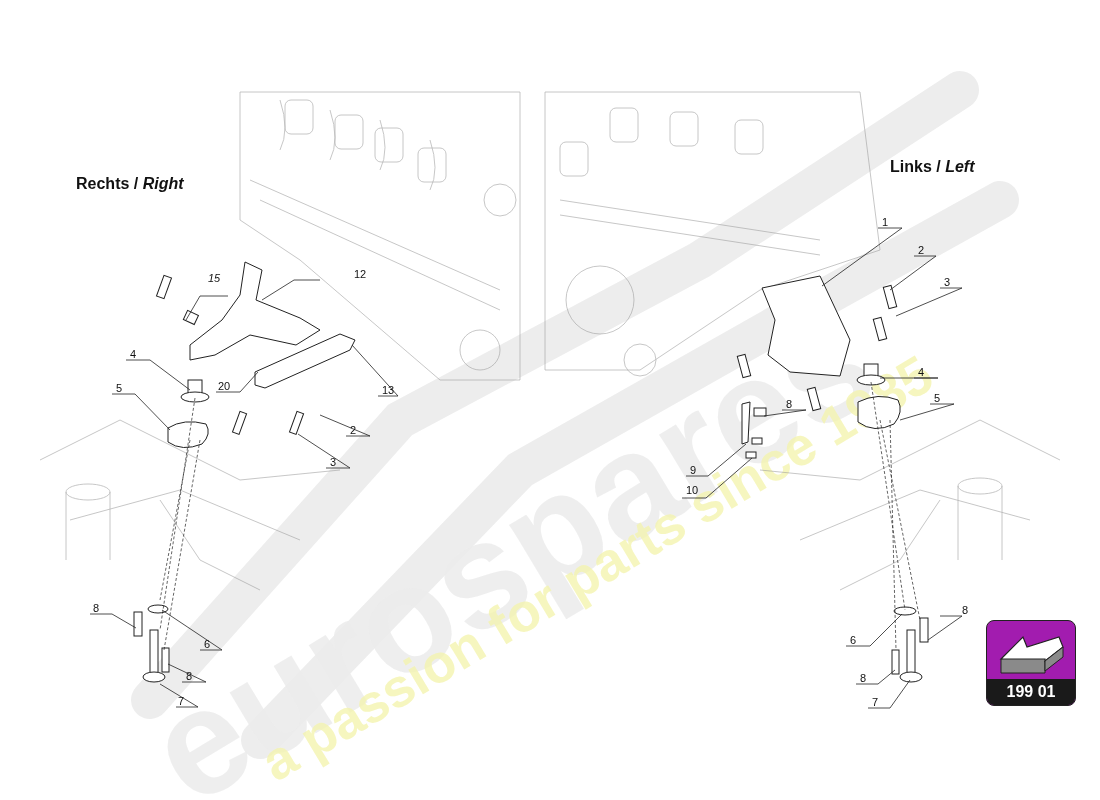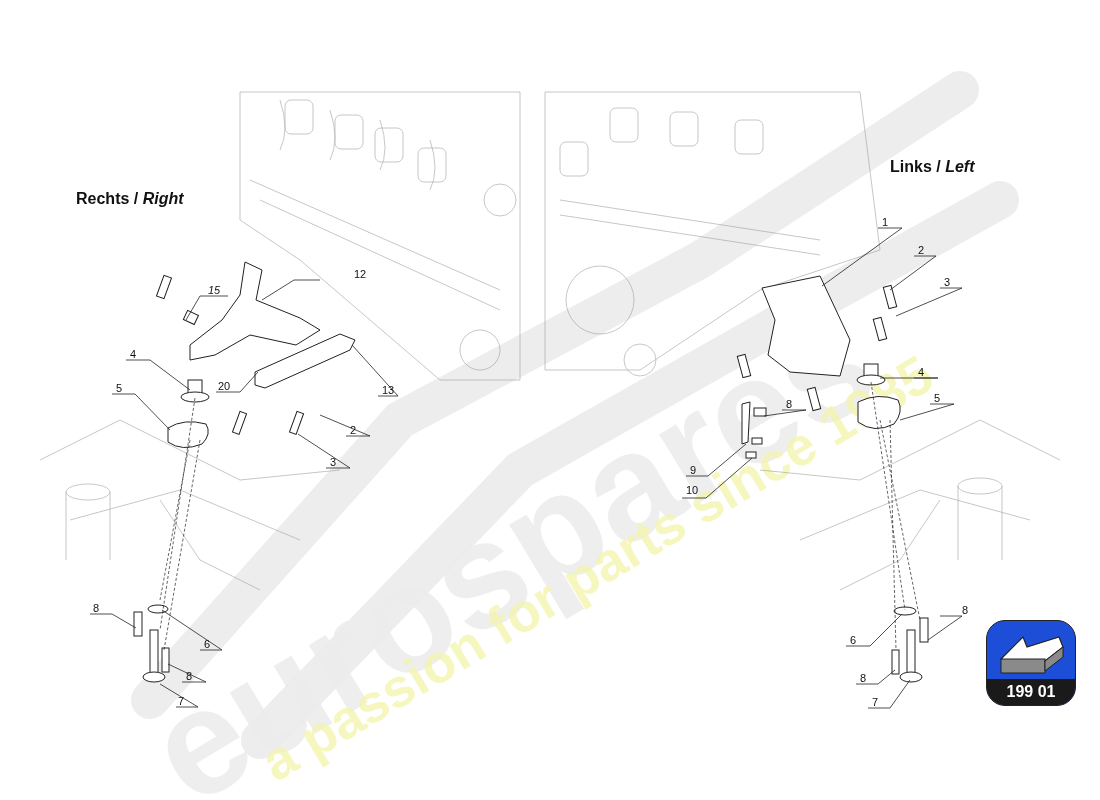"Rechts / Right" div.title { top: 190px -> 175px }
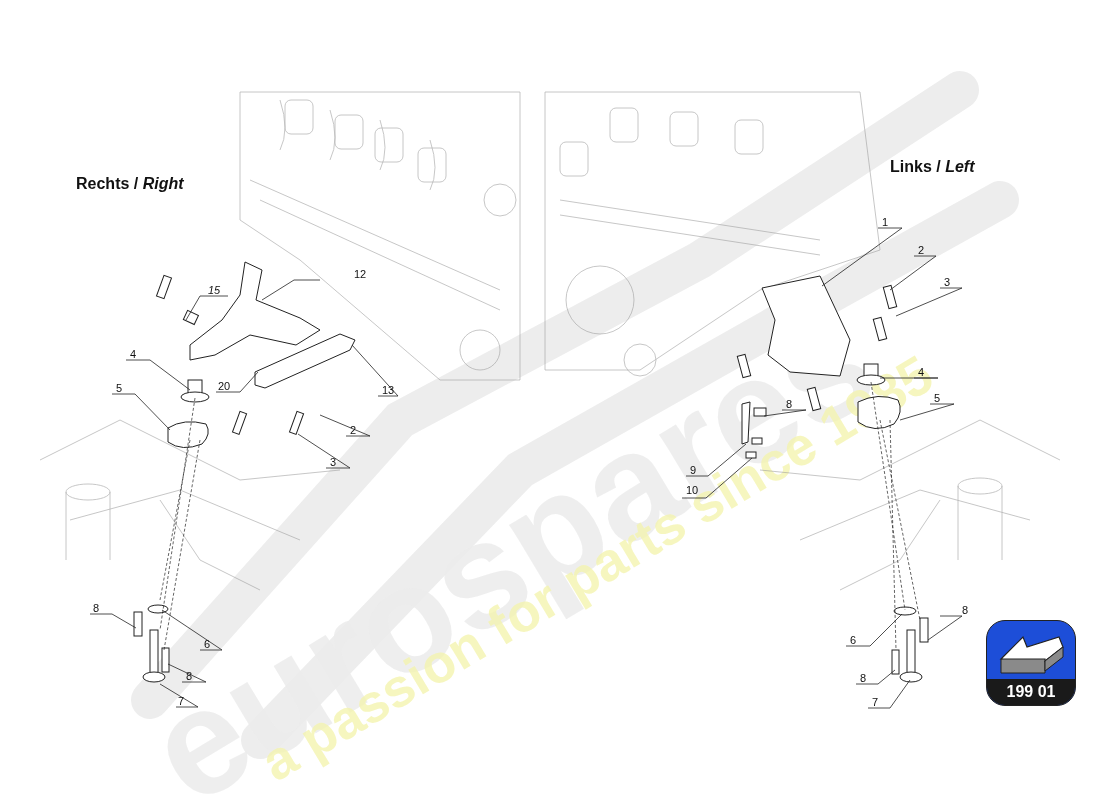"15" div.callout { top: 284px -> 272px }
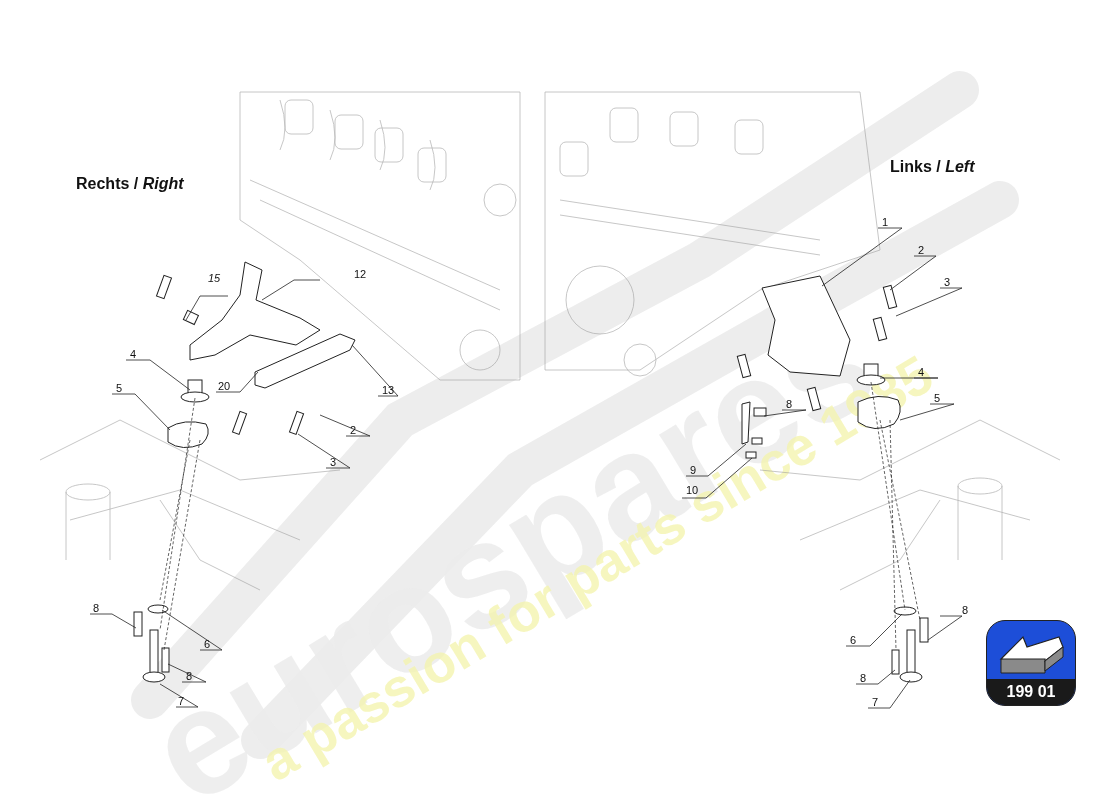"199 01" .badge { background: #1d4ed8 -> #a21caf; border-radius: 19px -> 8px }
